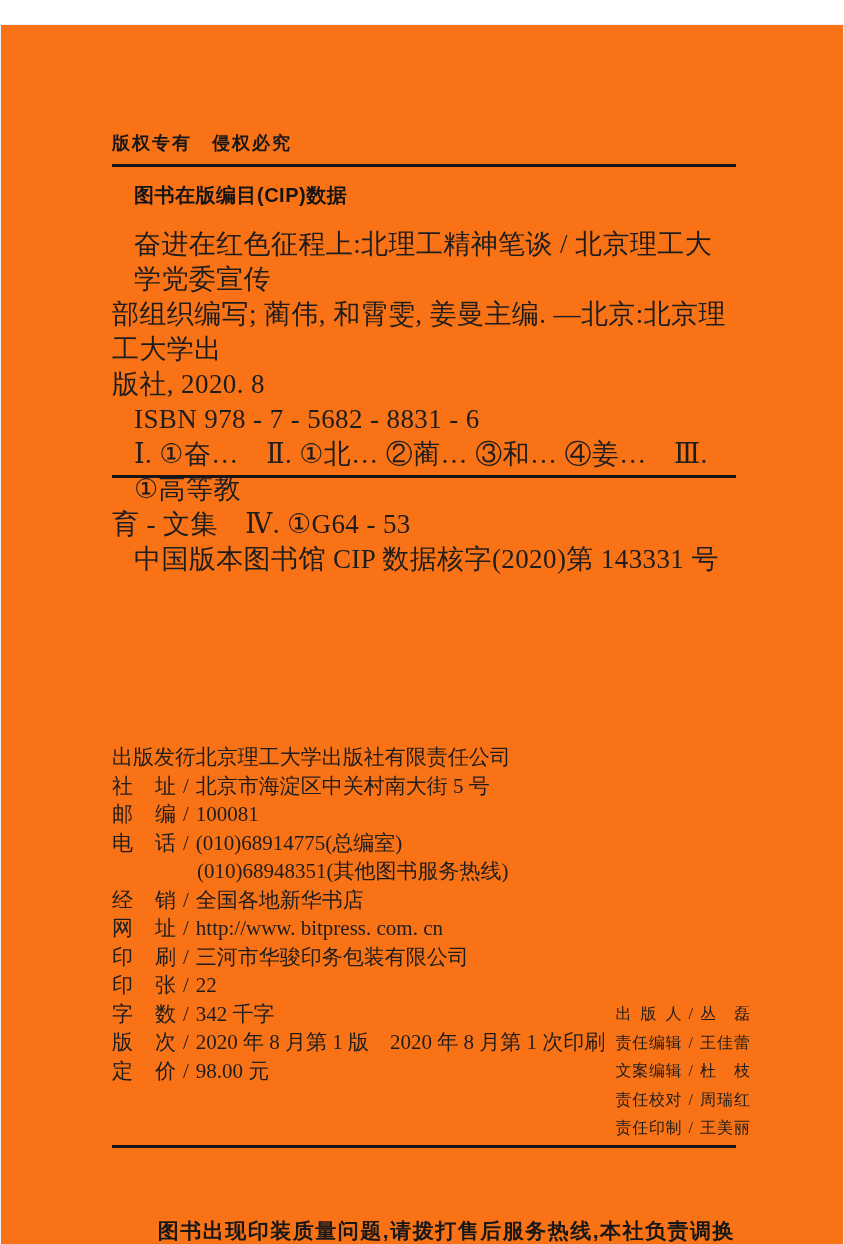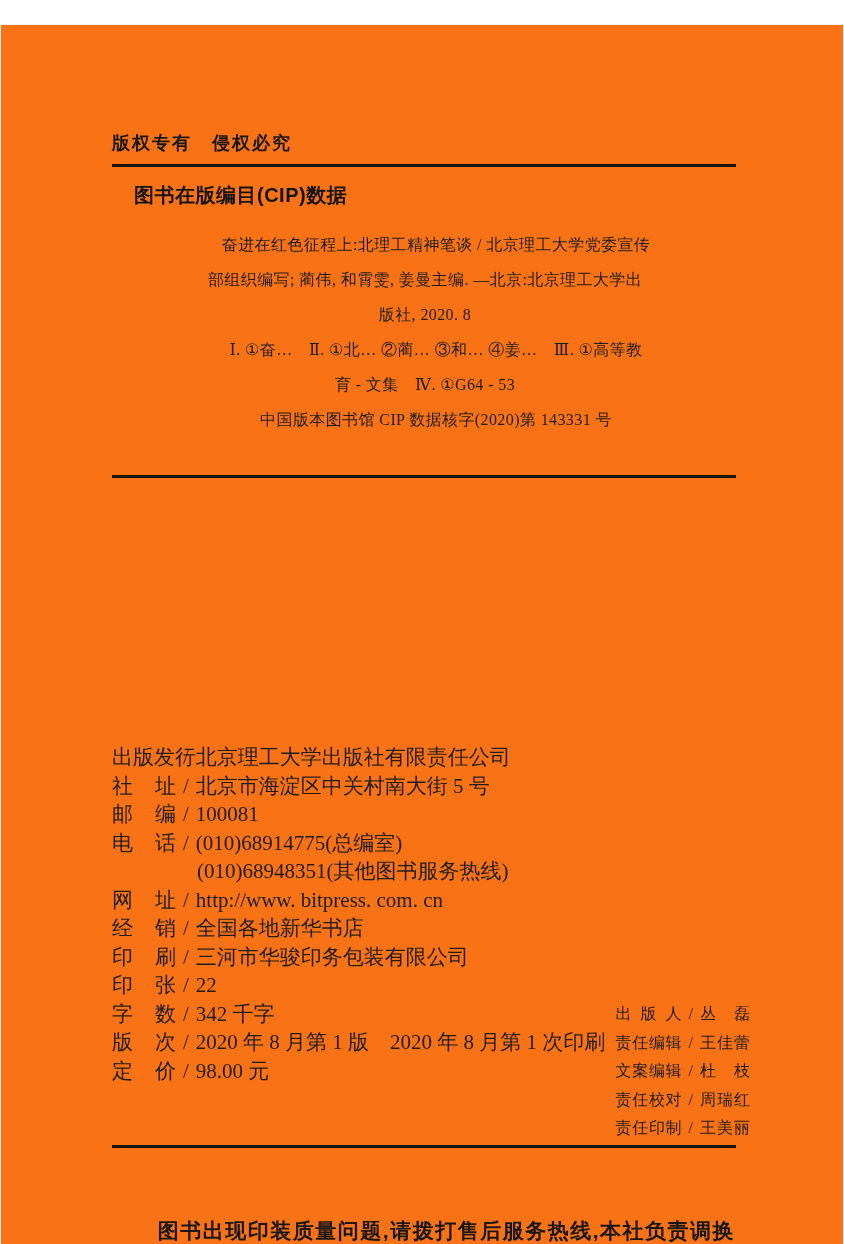"奋进在红色征程上:北理工精神笔谈 / 北京理工大学党委宣传" .cip-block { font-size: 16px -> 27px; text-align: center -> none }
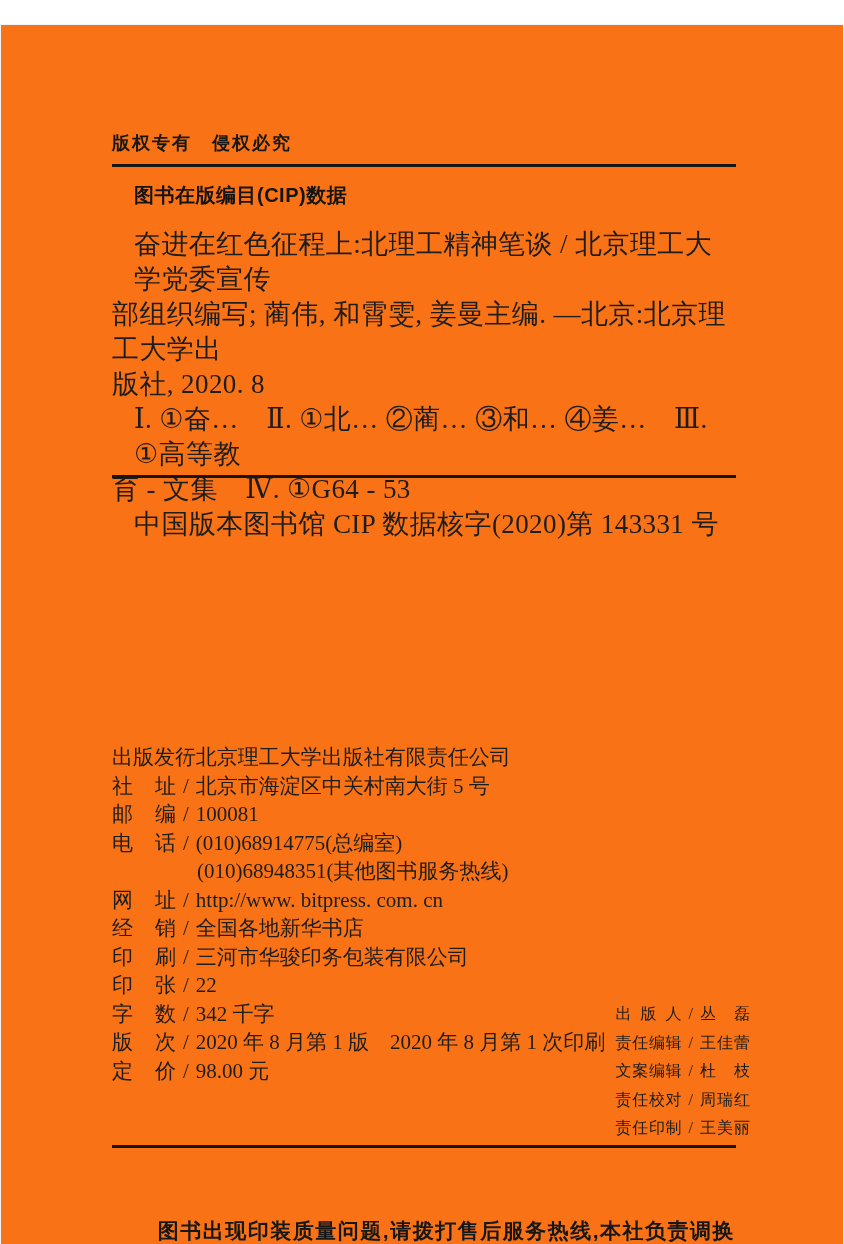"ISBN 978 - 7 -" div.cip-line { html: none -> <div>ISBN 978 - 7 - 5682 - 8831 - 6</div> }
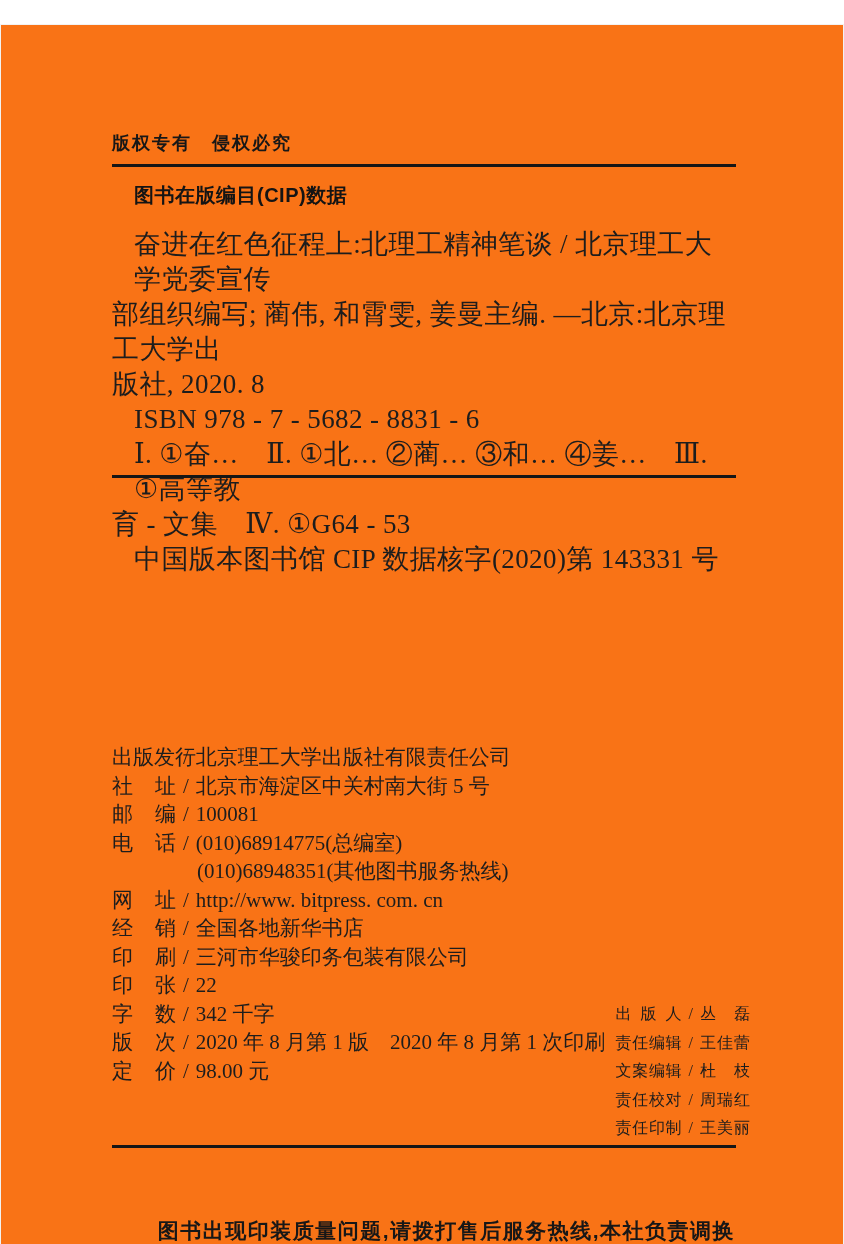"网址 / http://www. bitpress. com." div { order: before "经销 / 全国各地新华书店" -> after "经销 / 全国各地新华书店" }
